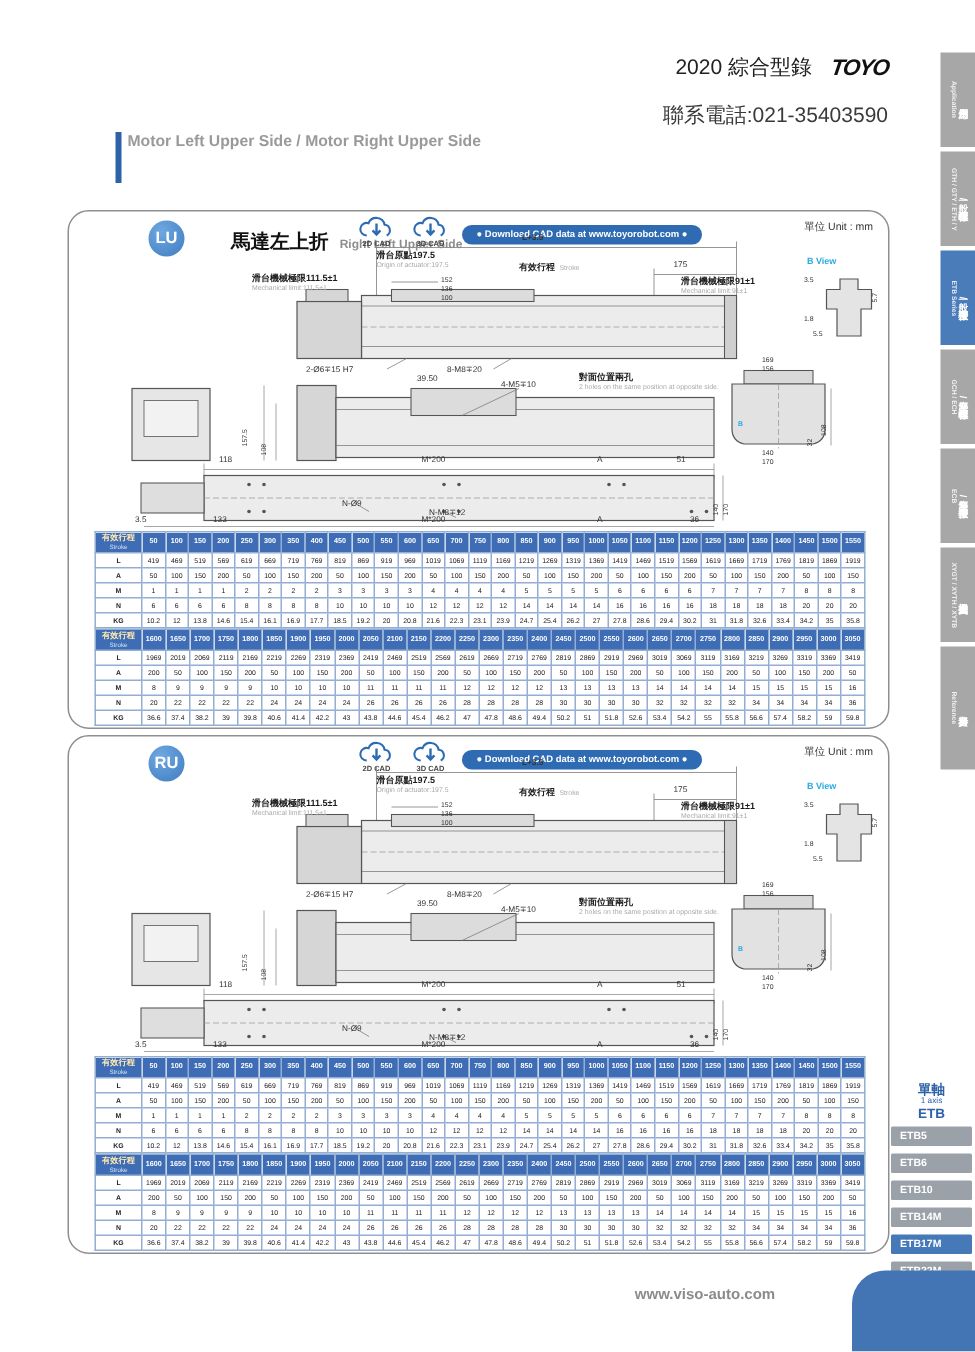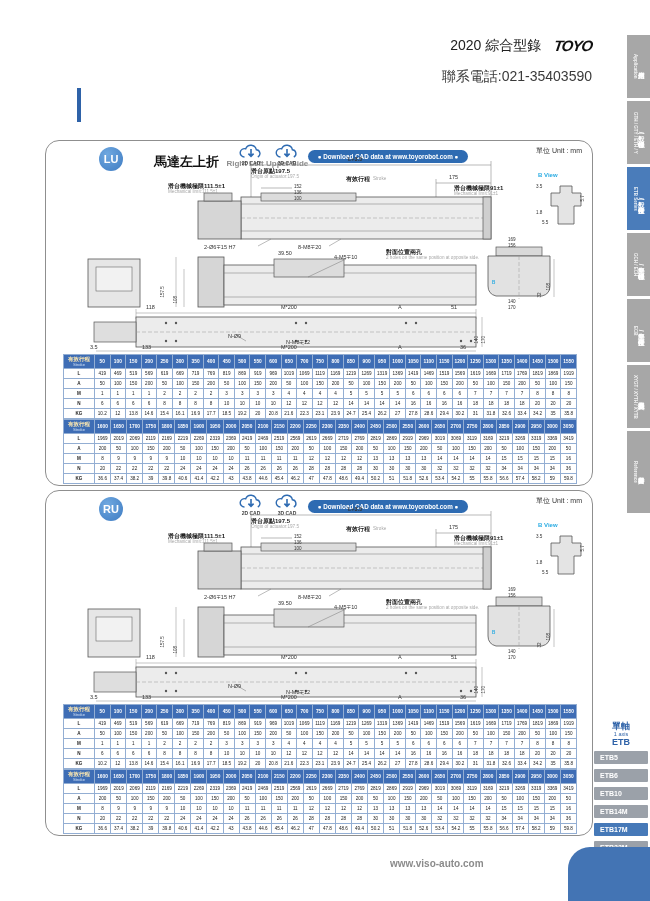"Motor Left Upper Side /" div.title-en { html: none -> <div>Motor Left Upper Side / Motor Right Upper Side</div> }
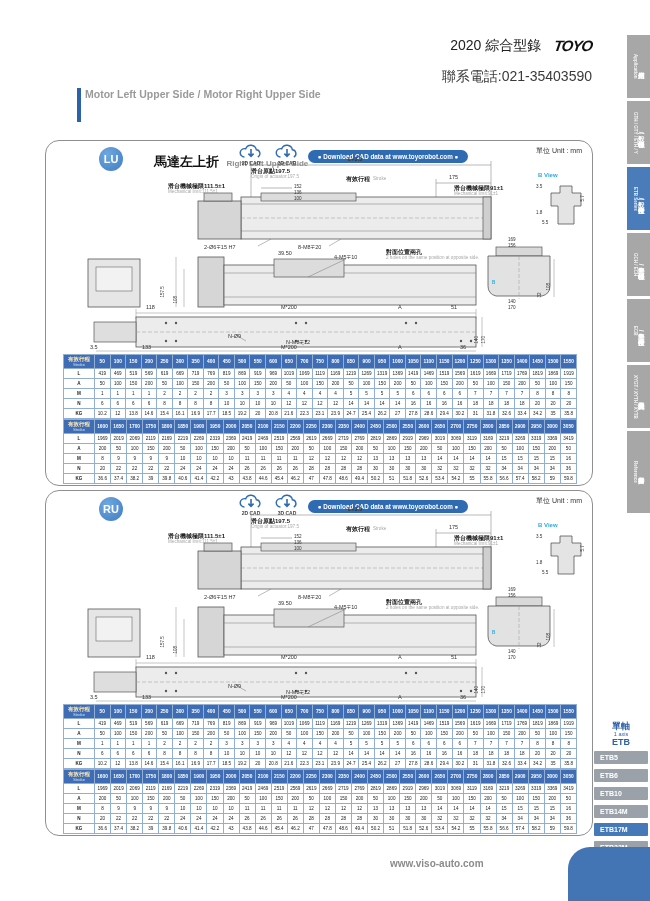"www.viso-auto.com" .website { text-align: left -> center }
